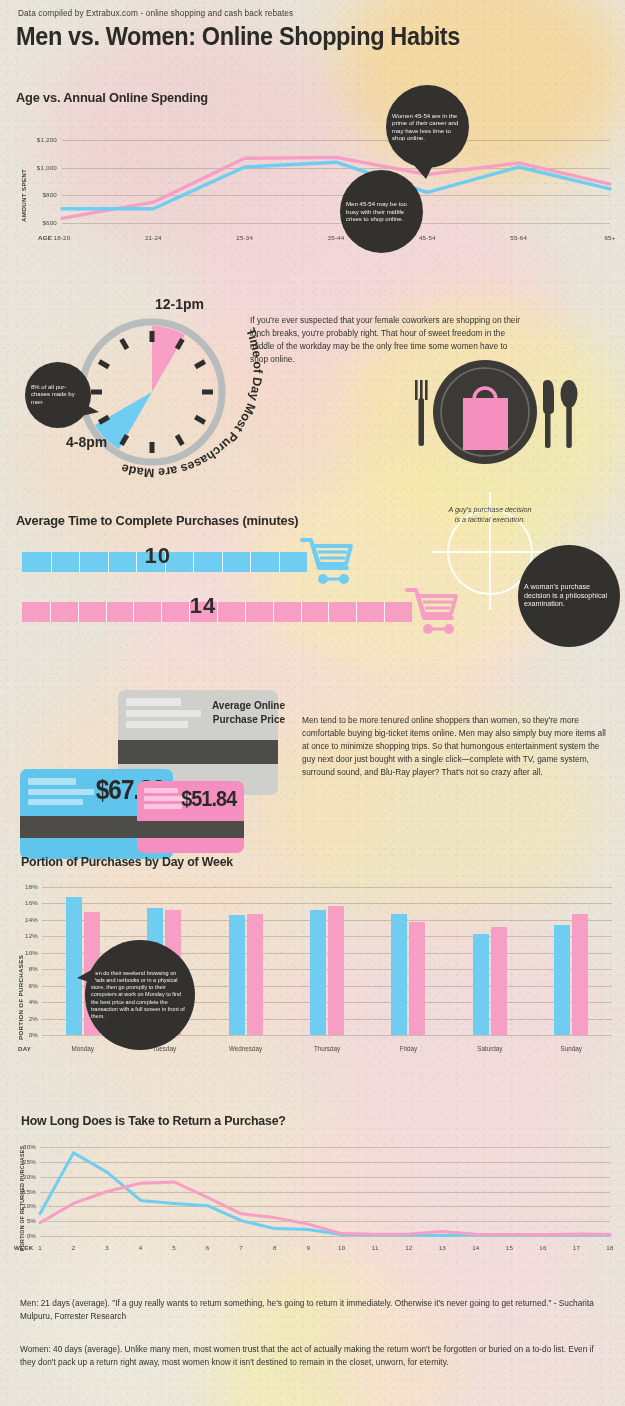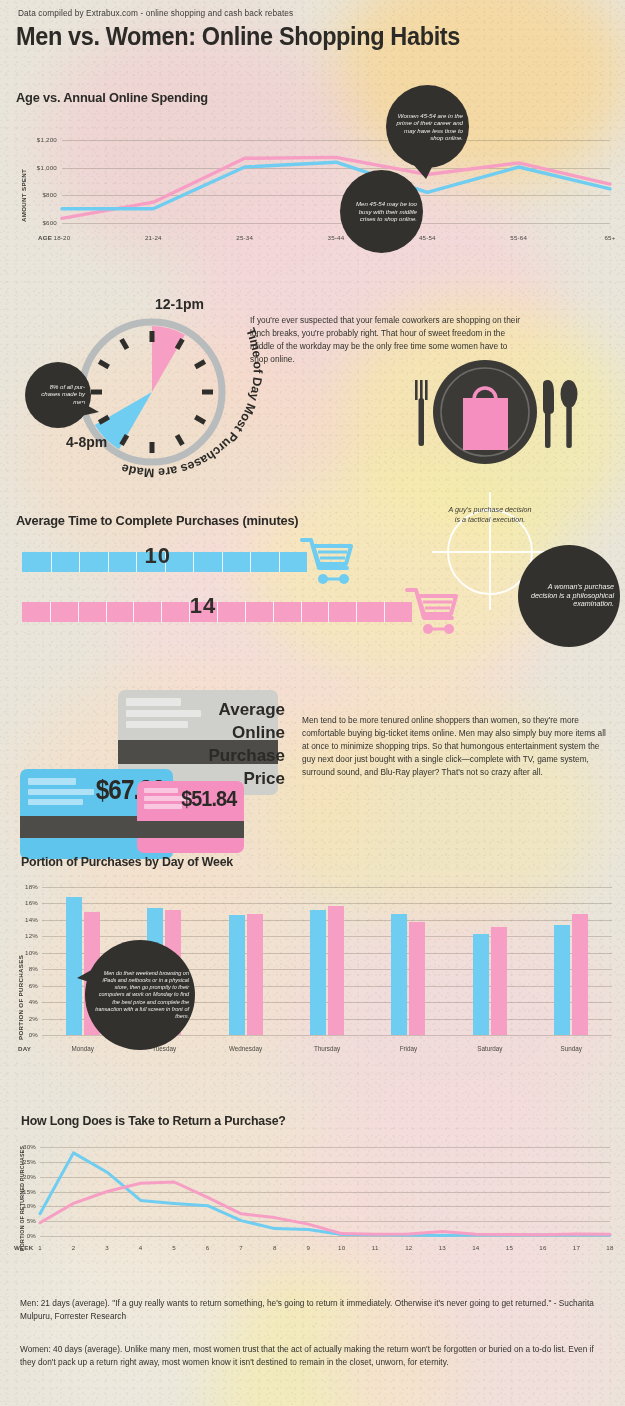"A woman's purchase decision is" .bubble { font-style: italic -> none; text-align: right -> left }
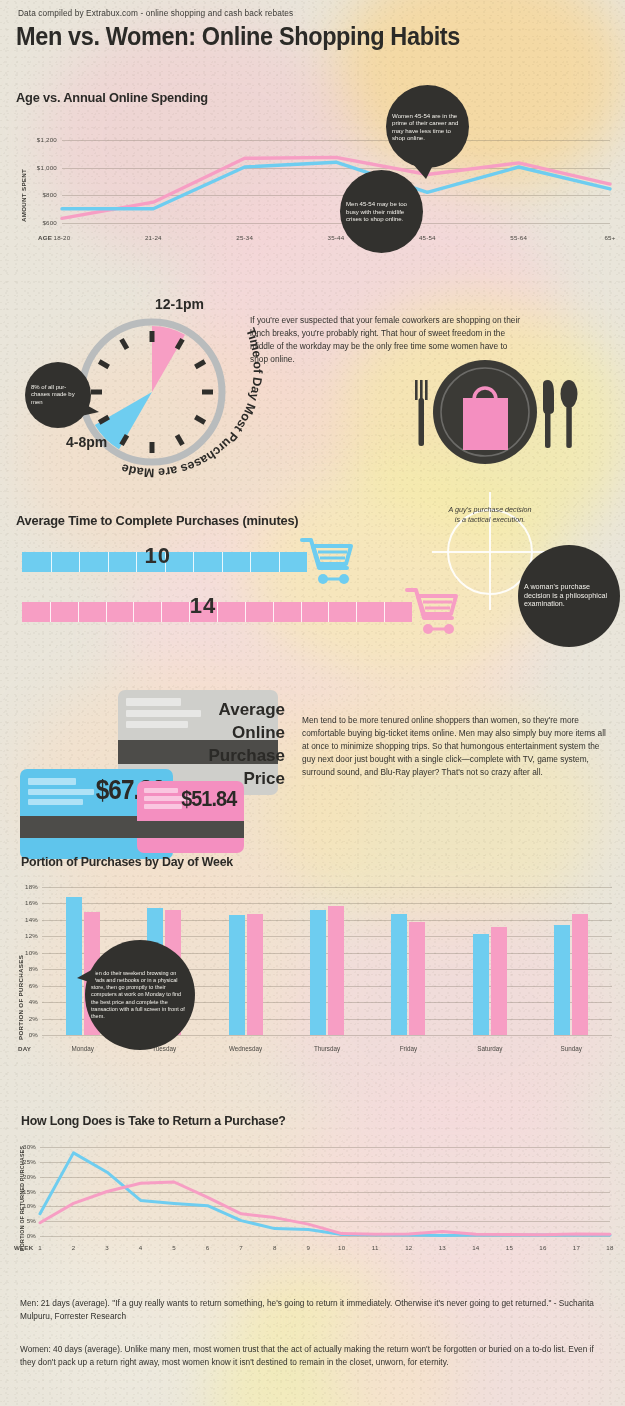"Average Online Purchase Price" div { font-size: 17px -> 10px }
